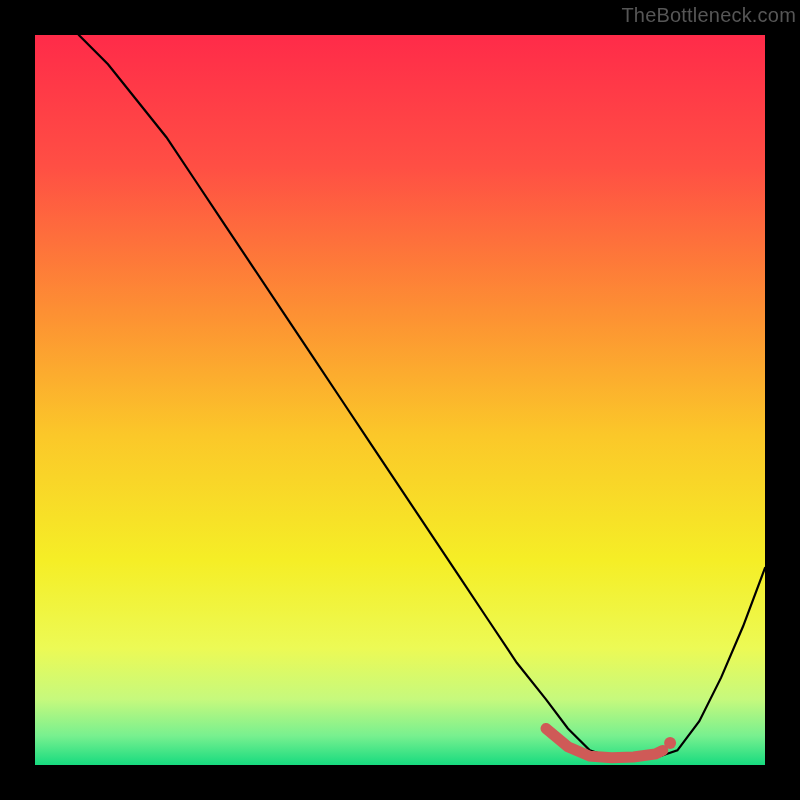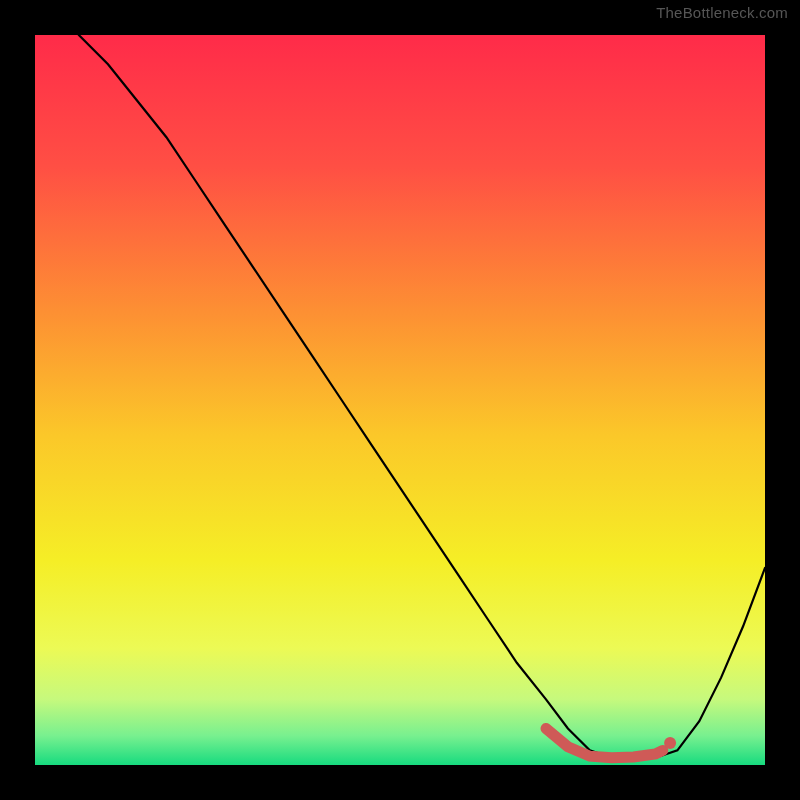"TheBottleneck.com" .watermark { font-size: 15px -> 20px; right: 12px -> 4px }
